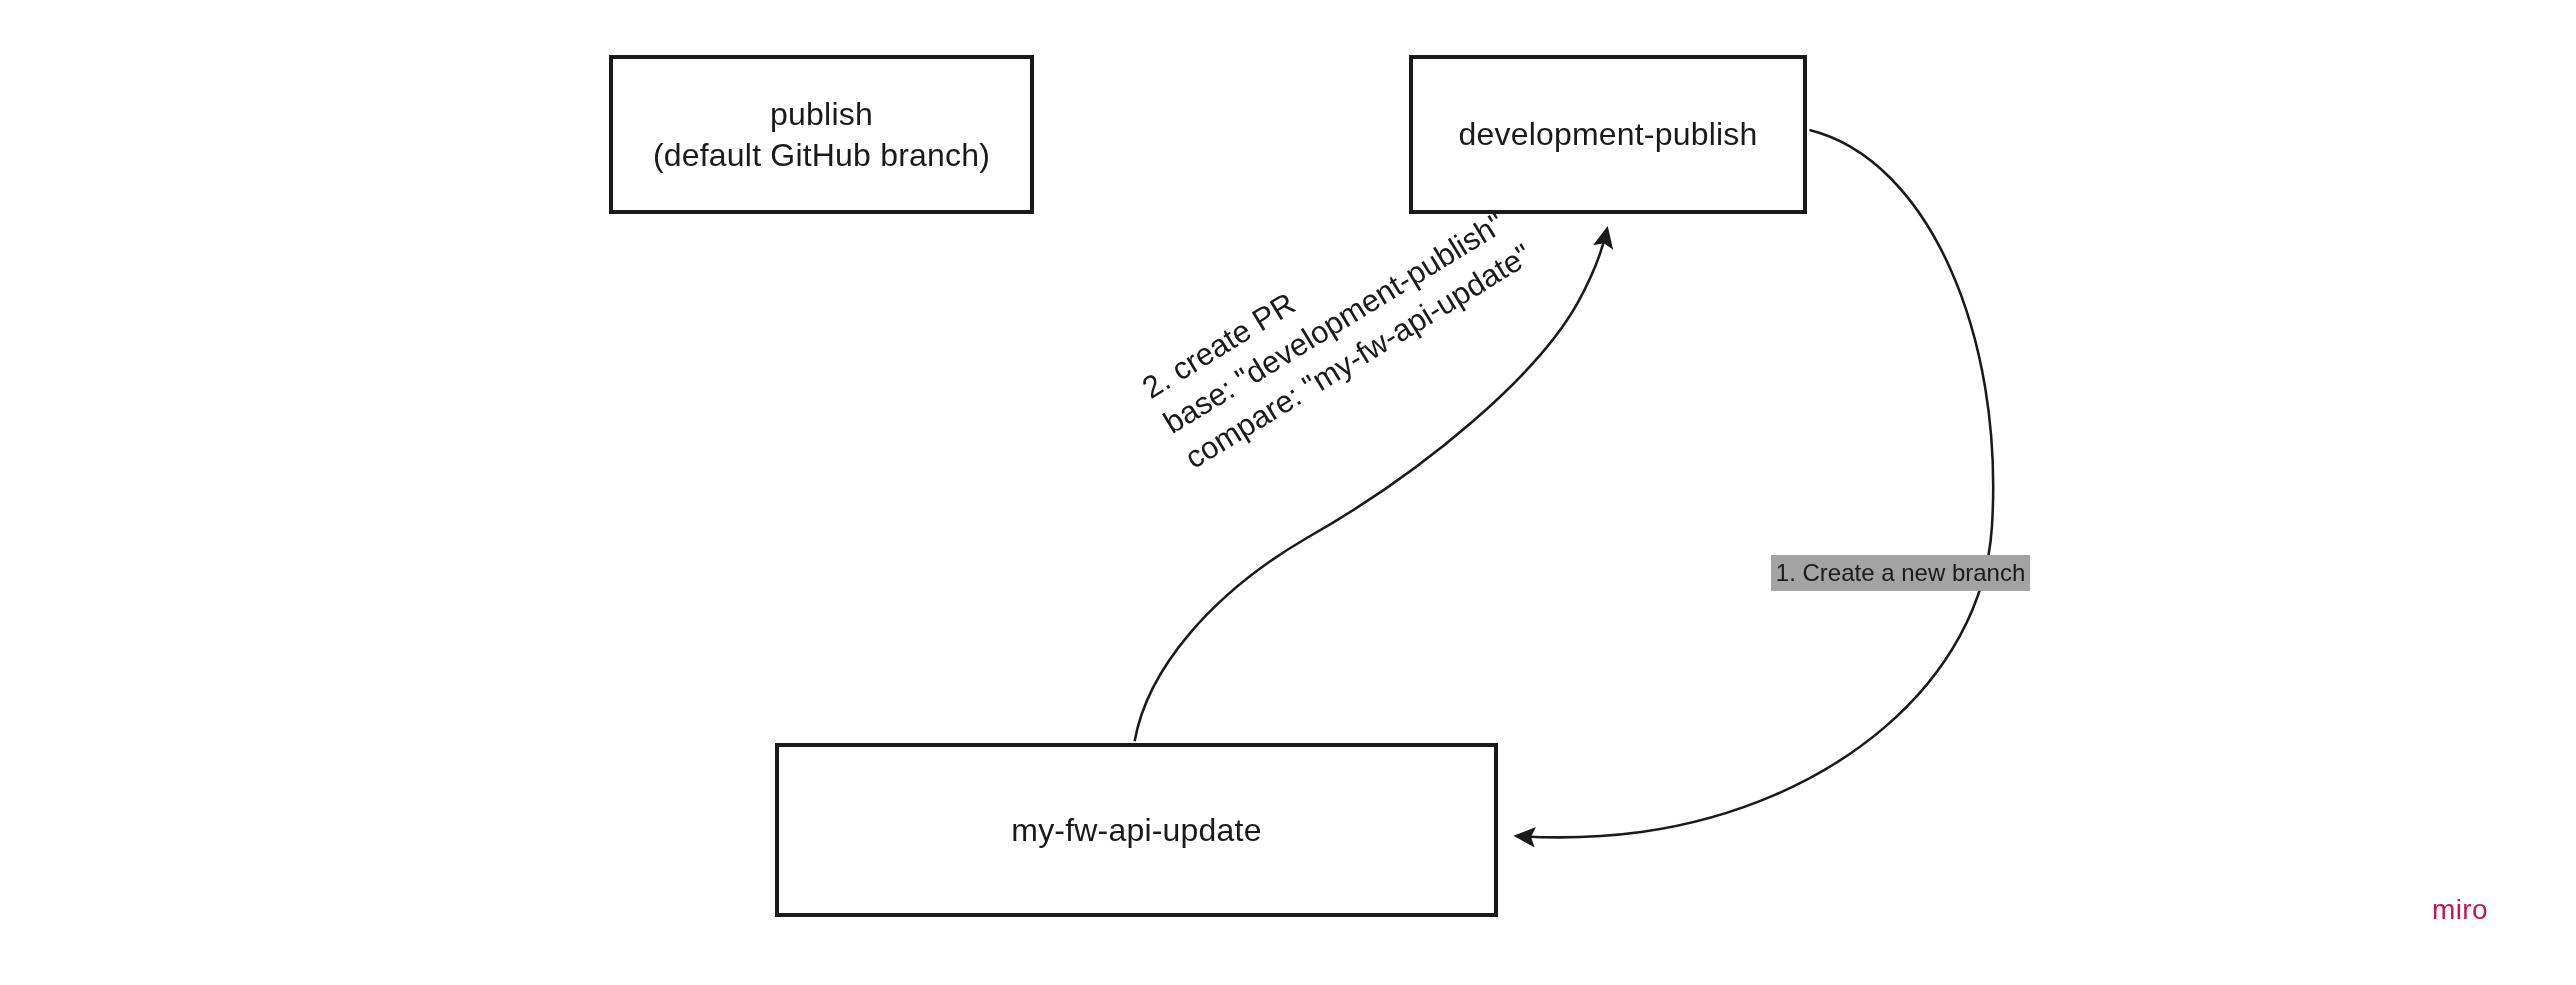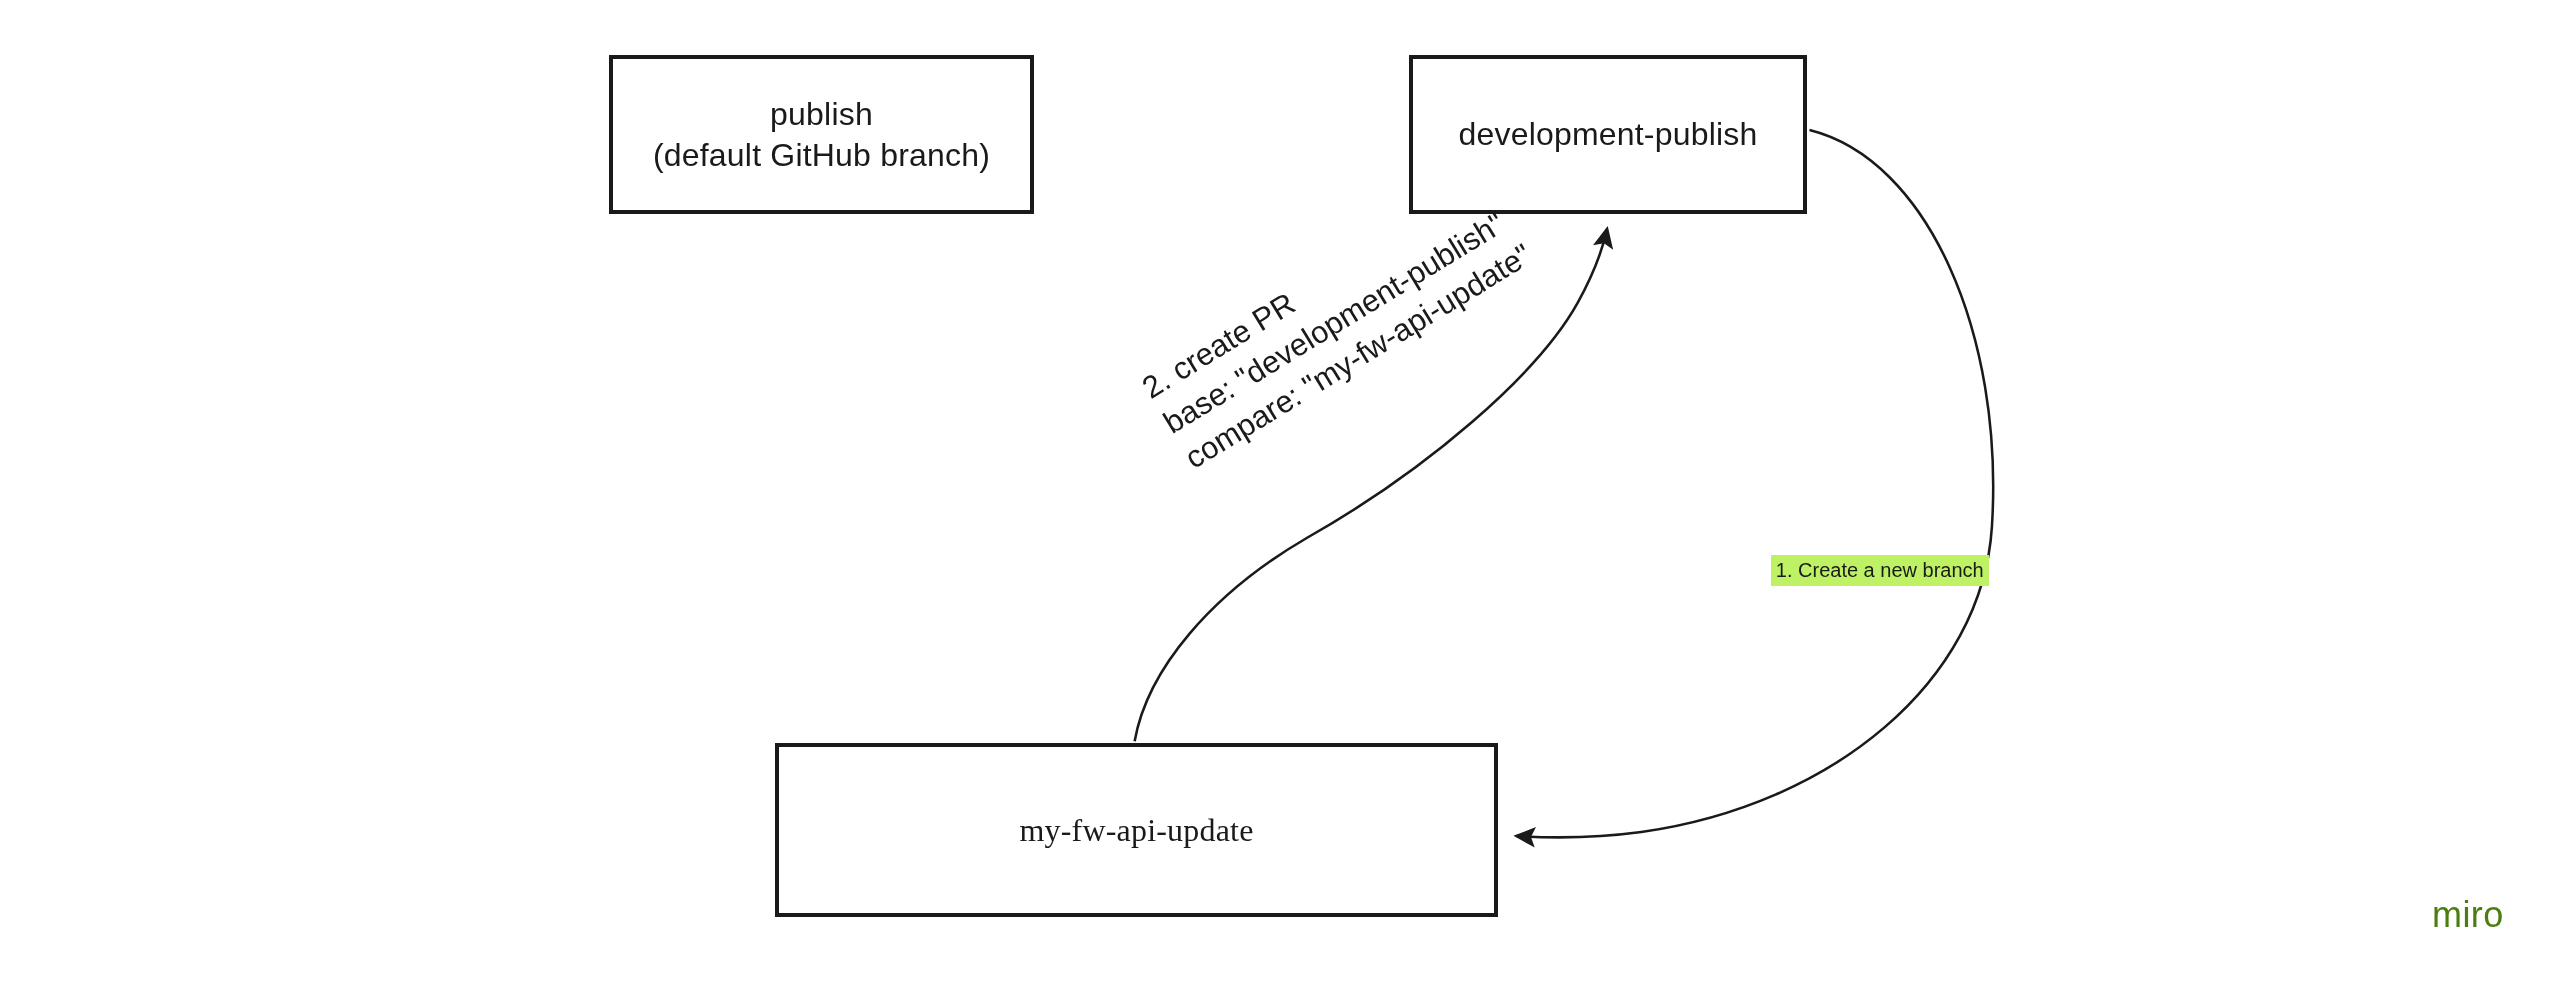"1. Create a new branch" #edge-label-create-branch { background: #bef264 -> #a3a3a3; font-size: 20px -> 24px }
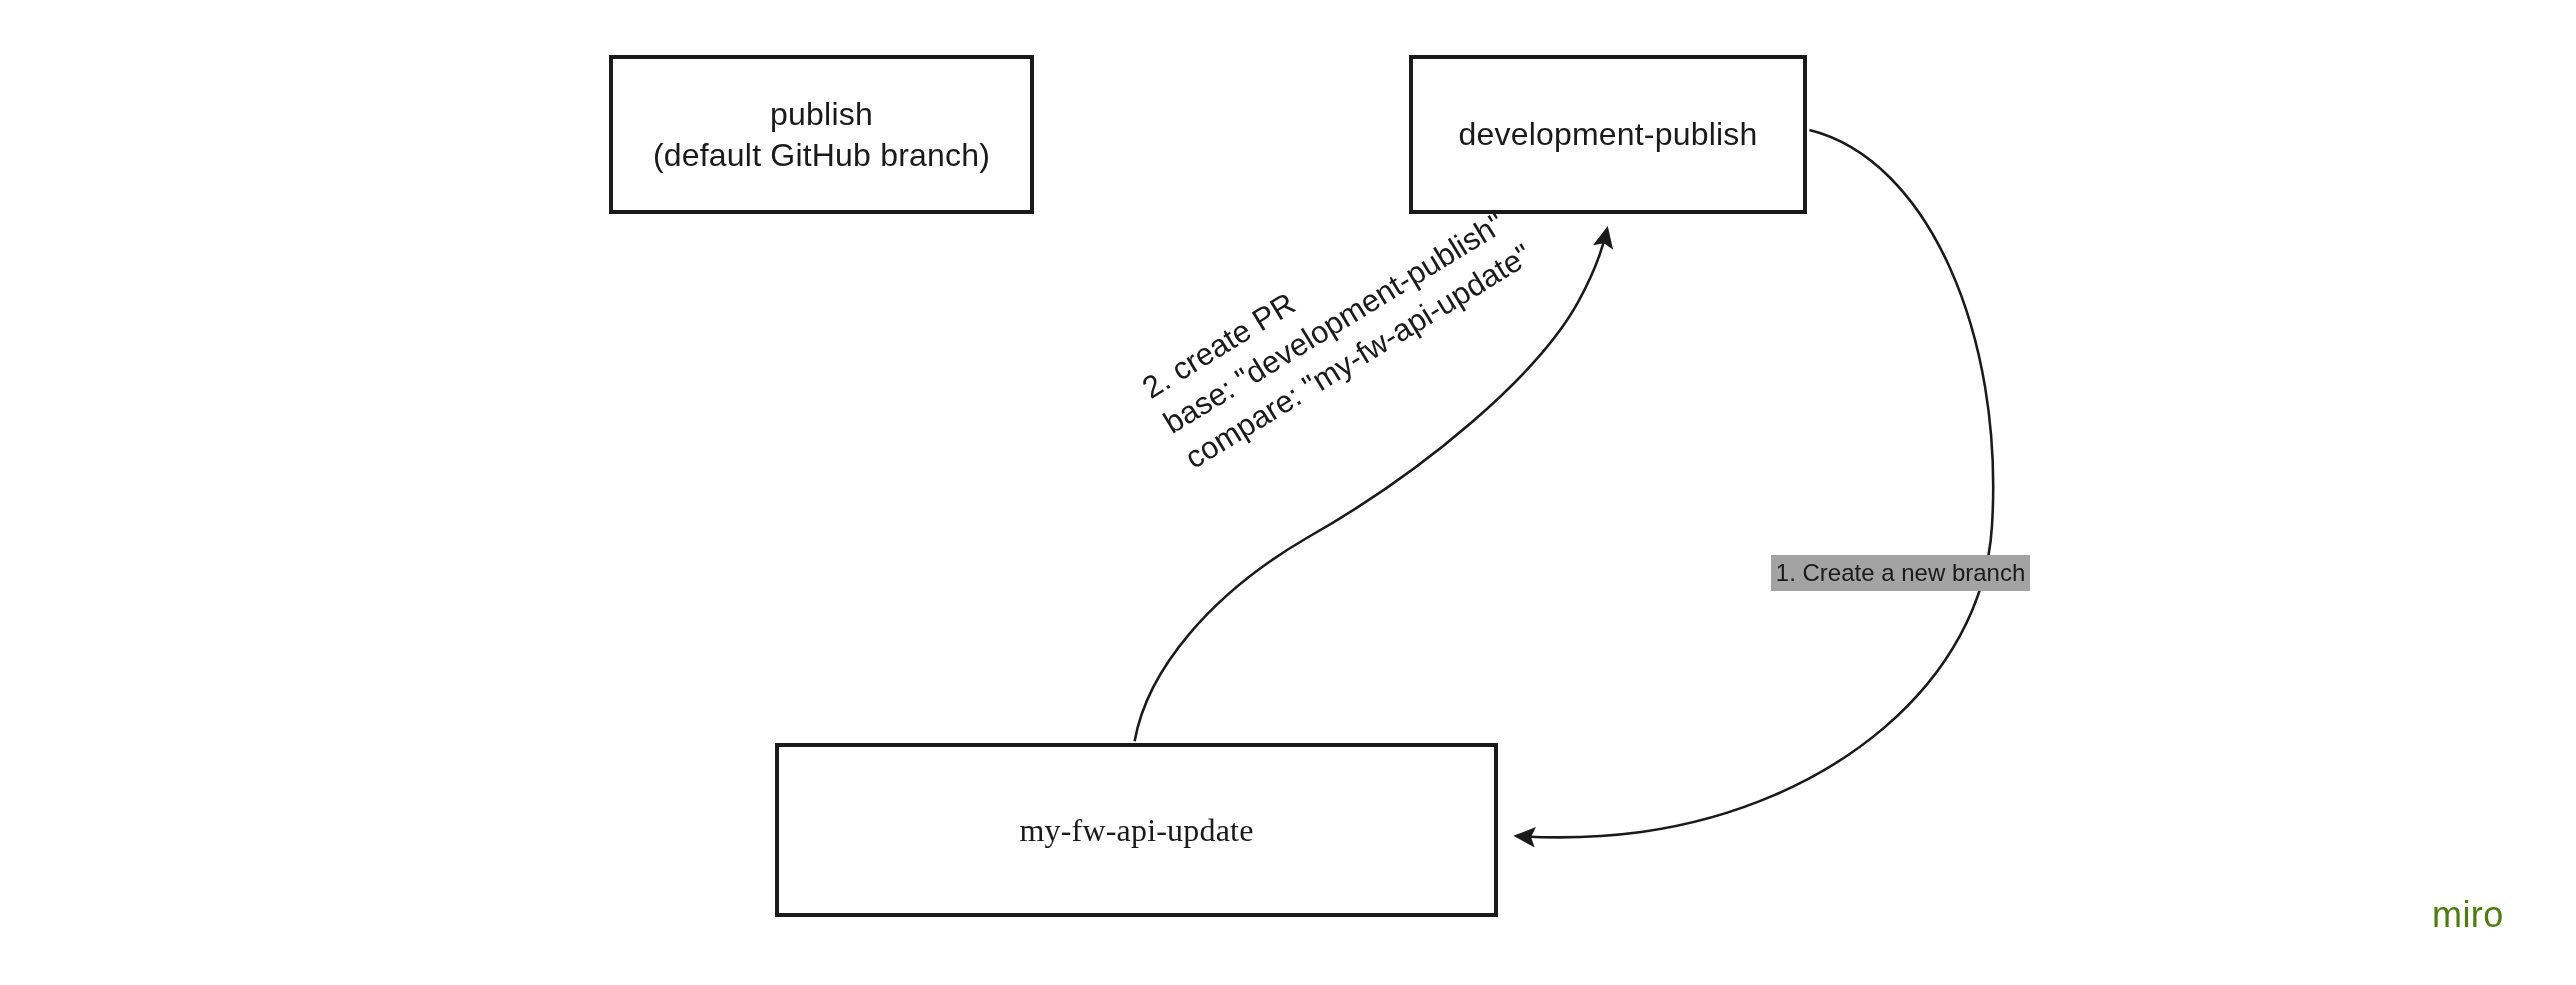"my-fw-api-update" #node-my-fw-api-update { font-family: Liberation Serif, serif -> none }
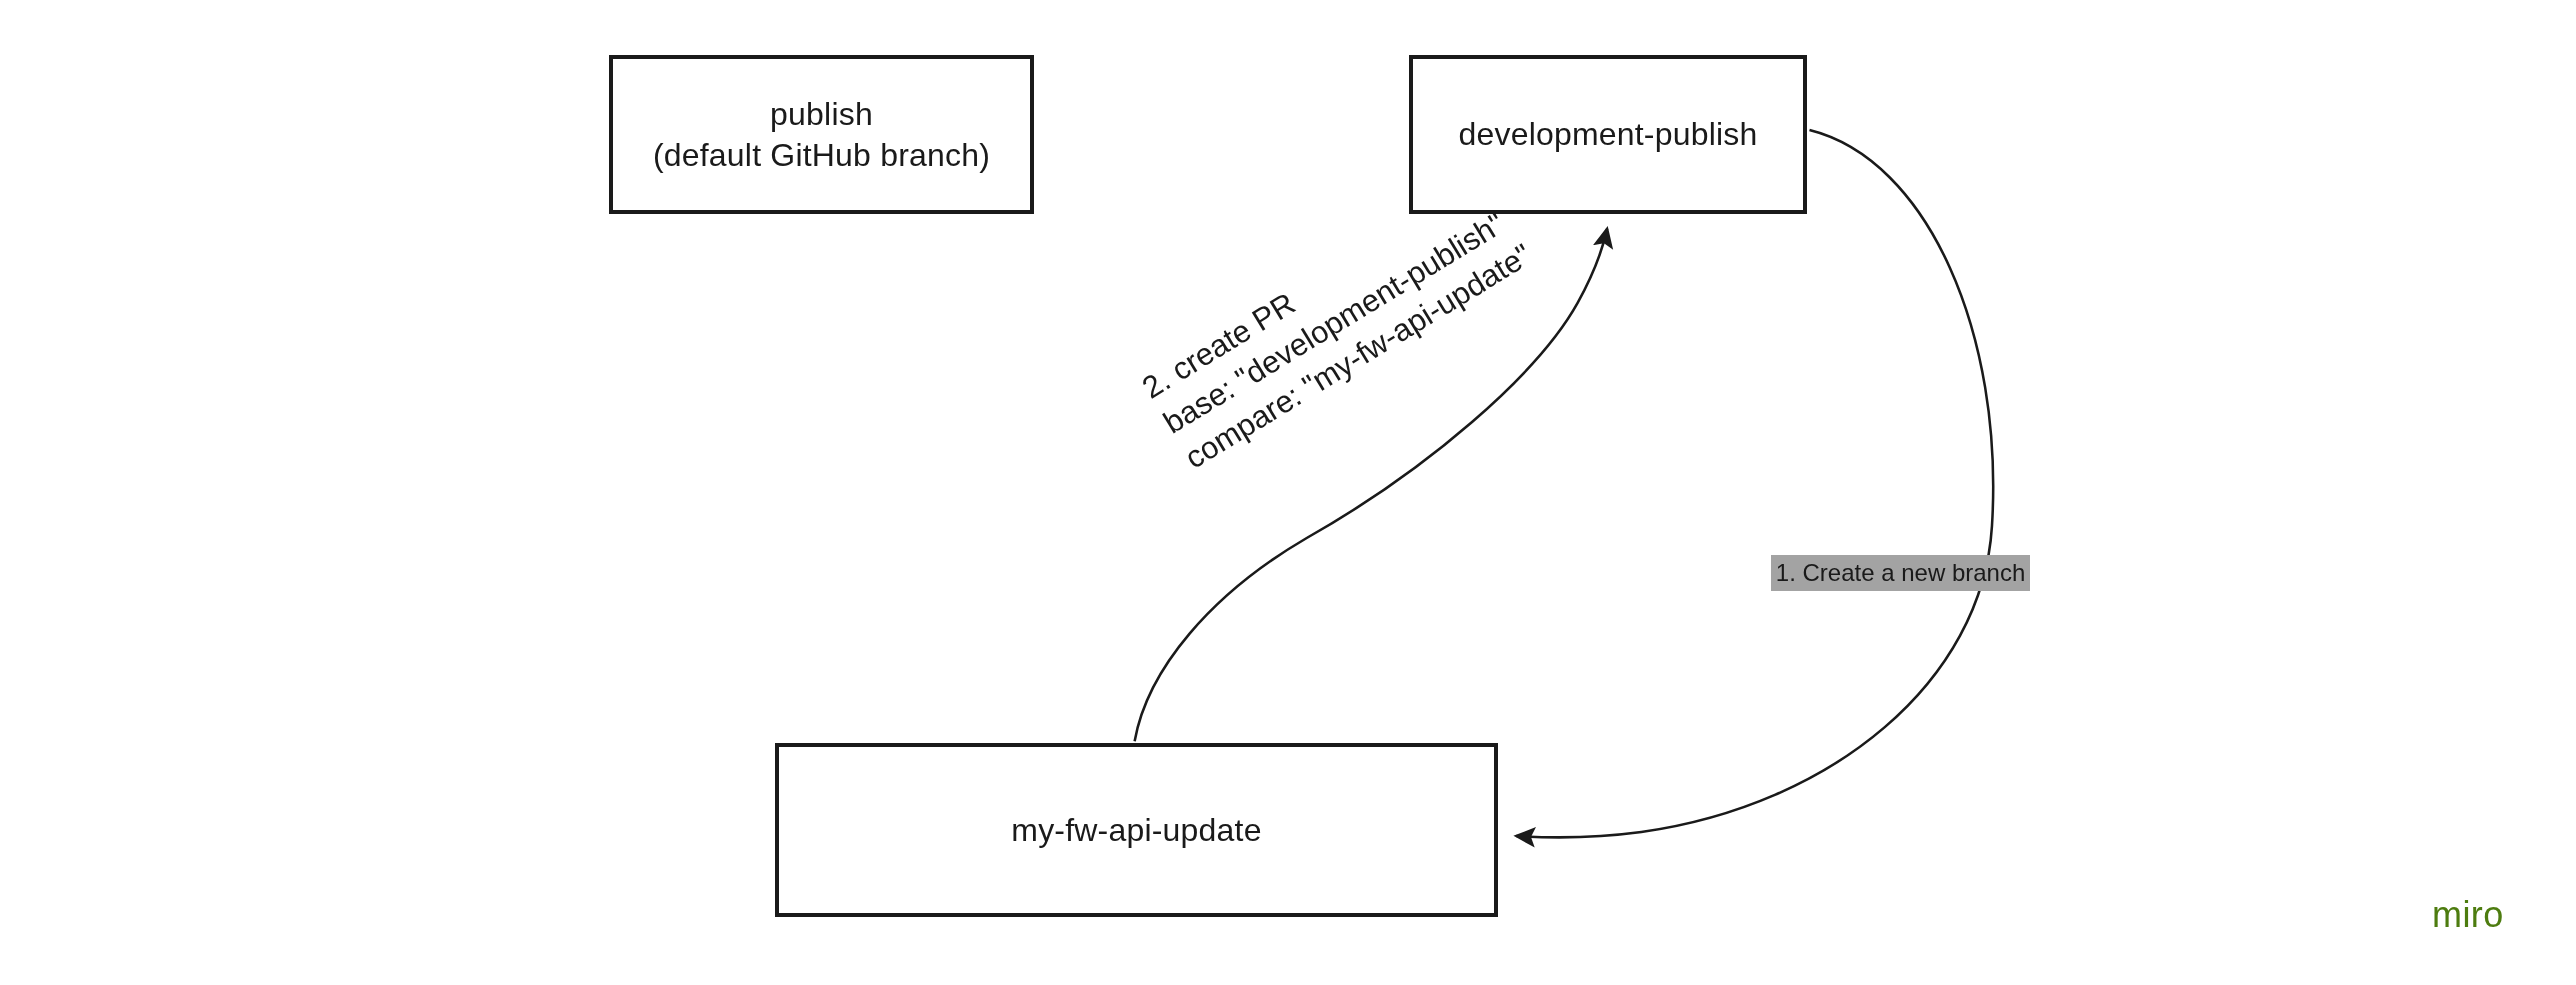"miro" #watermark-miro { color: #4d7c0f -> #be185d; font-size: 36px -> 28px }
